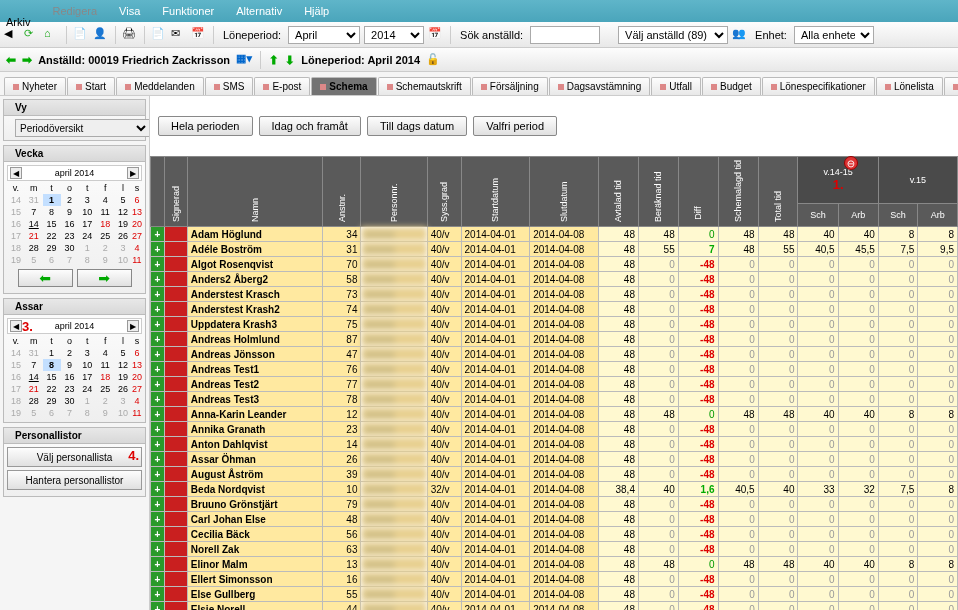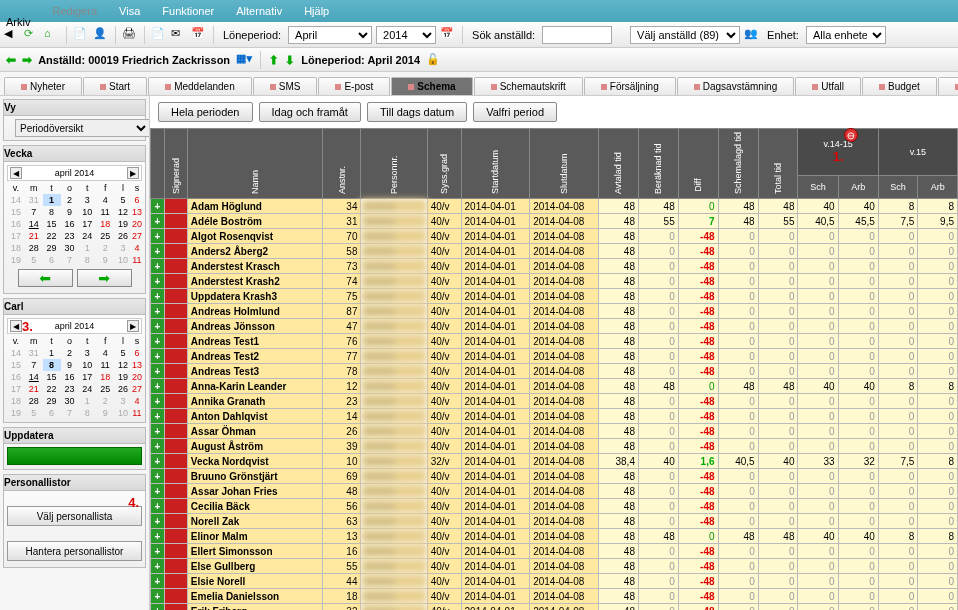"April" select.tb-select { width: 84px -> 72px }
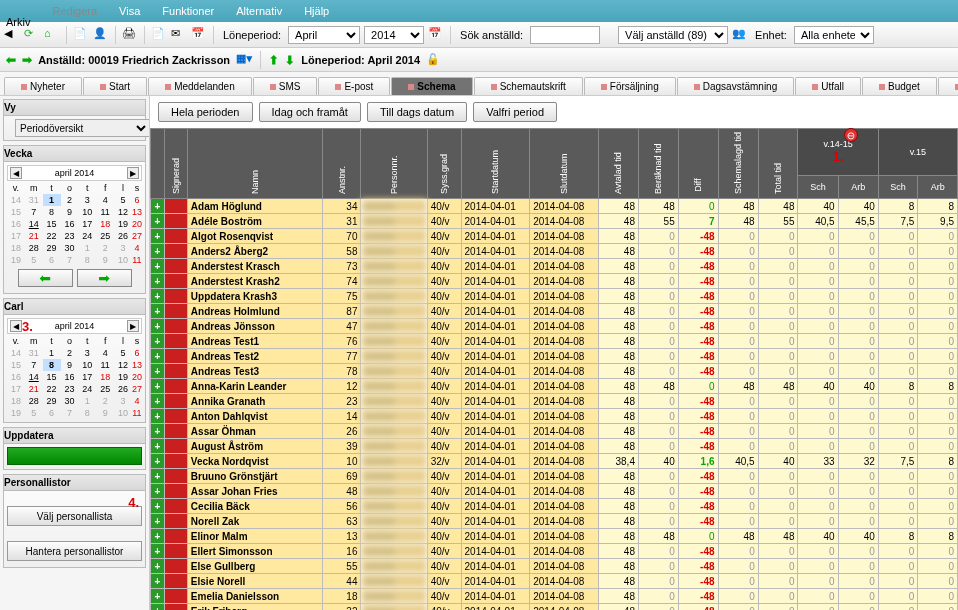"Nyheter" .tab { padding: 3px 16px -> 3px 8px }
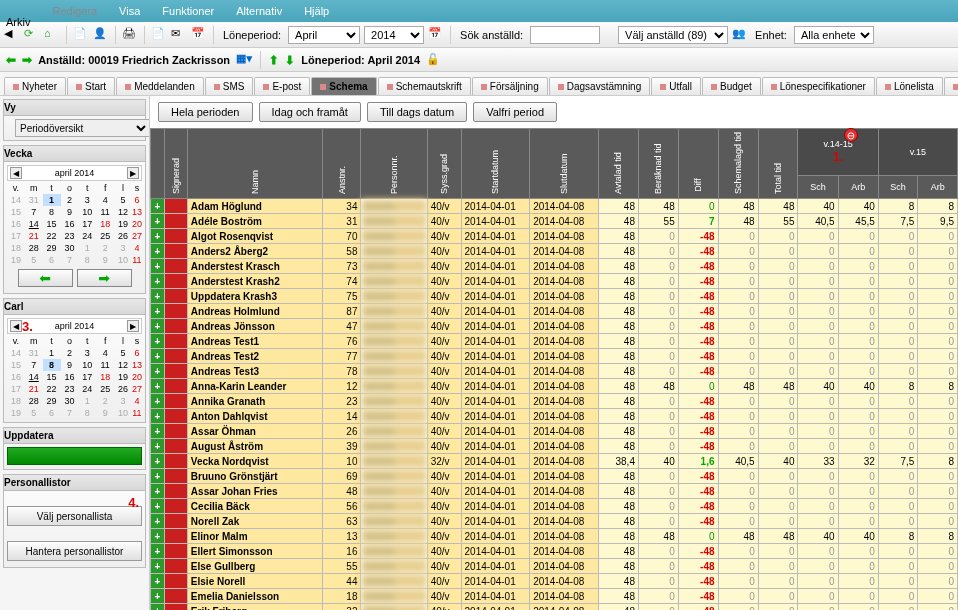"Vy" .panel-head { padding: 2px 0 -> 2px 11px }
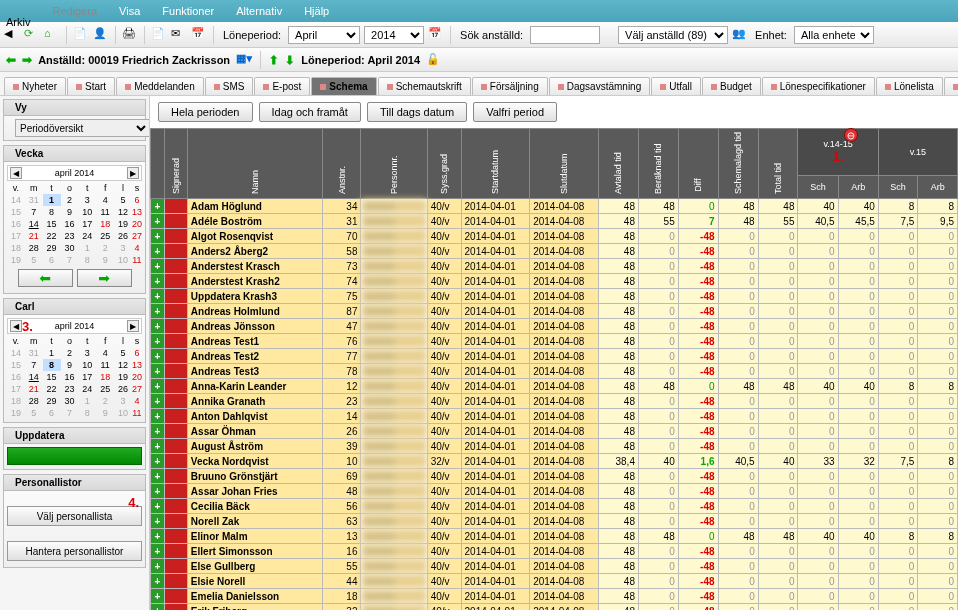"Hela perioden" .periodbtns { padding: 6px 8px -> 20px 8px }
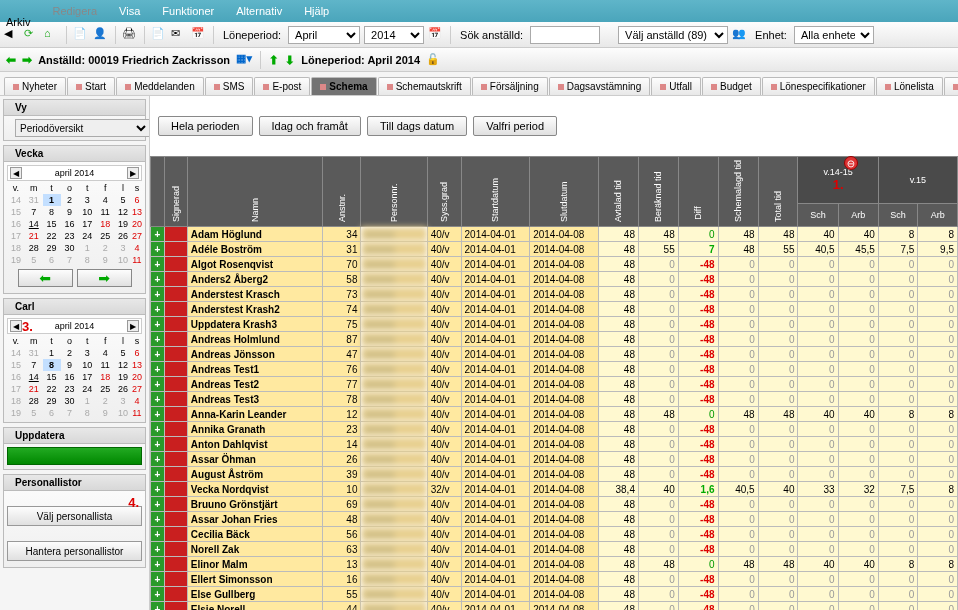"Carl" div.panel-head { text: Carl -> Assar }
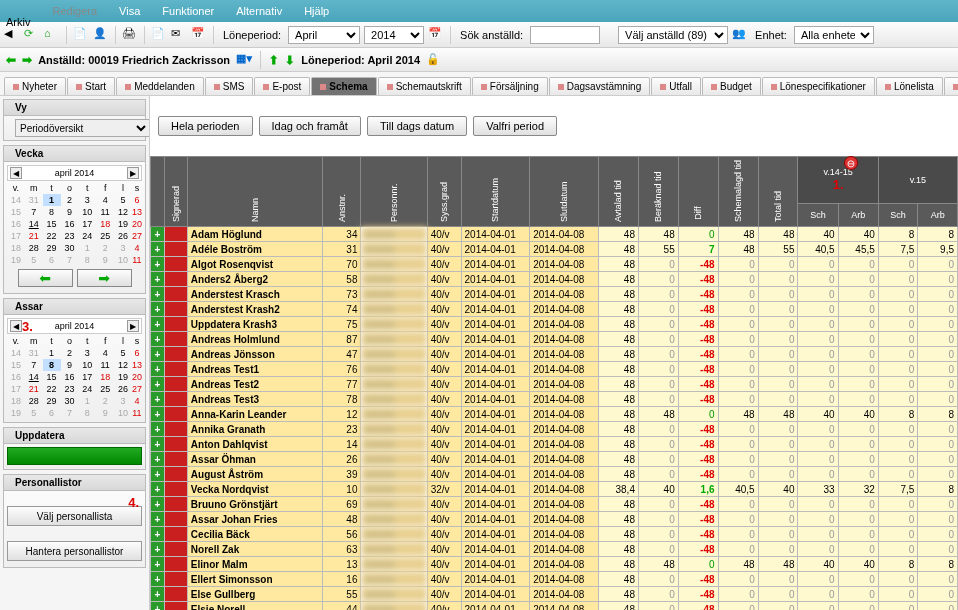"Uppdatera" div.panel { html: <div> <div>Uppdatera</div> <div><button></button></div> </div> -> none }
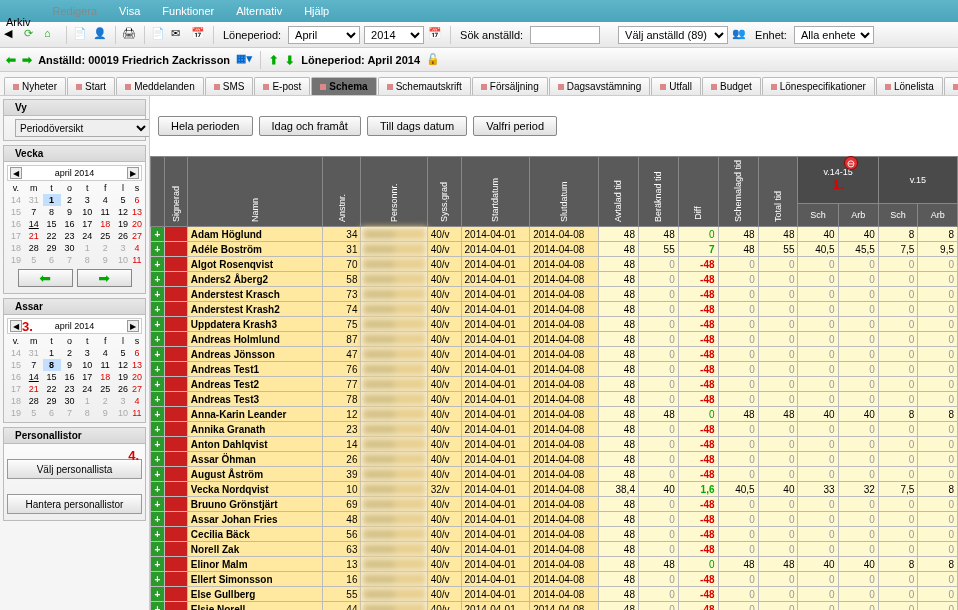"Välj personallista" .pl-btn { margin-top: 12px -> none }
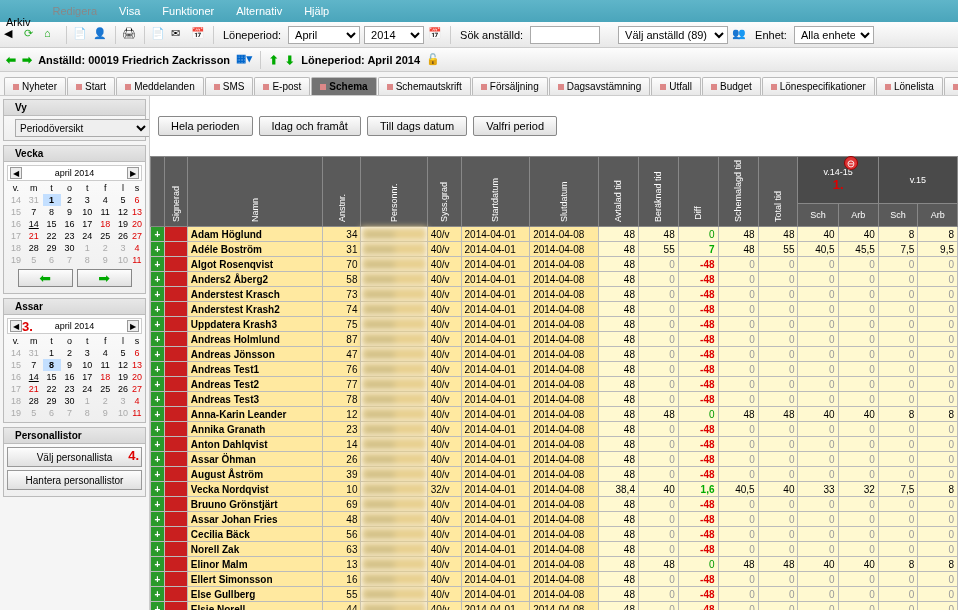"Vecka Nordqvist" td.c-name { text: Vecka -> Beda }
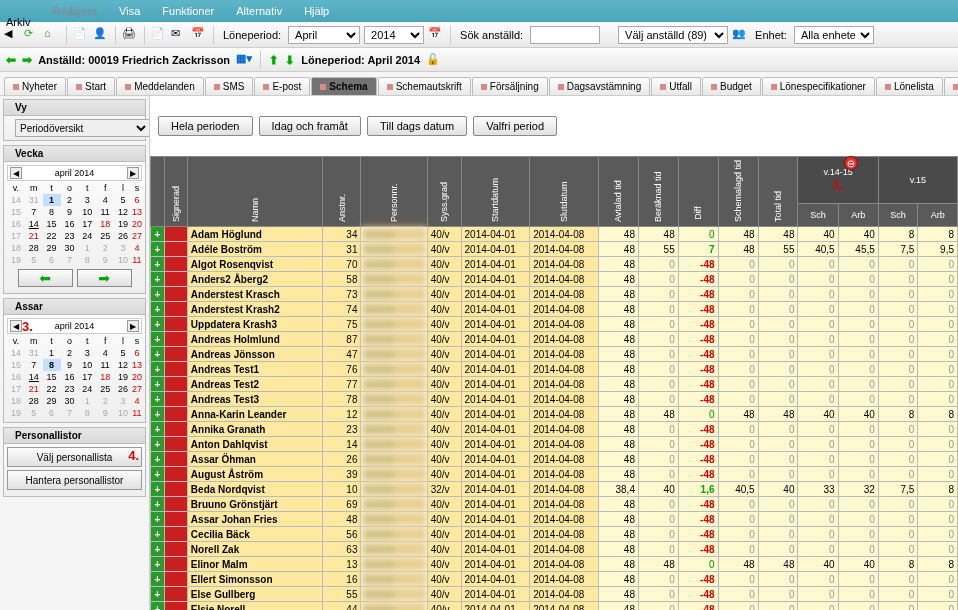"69" td.c-an { text: 69 -> 79 }
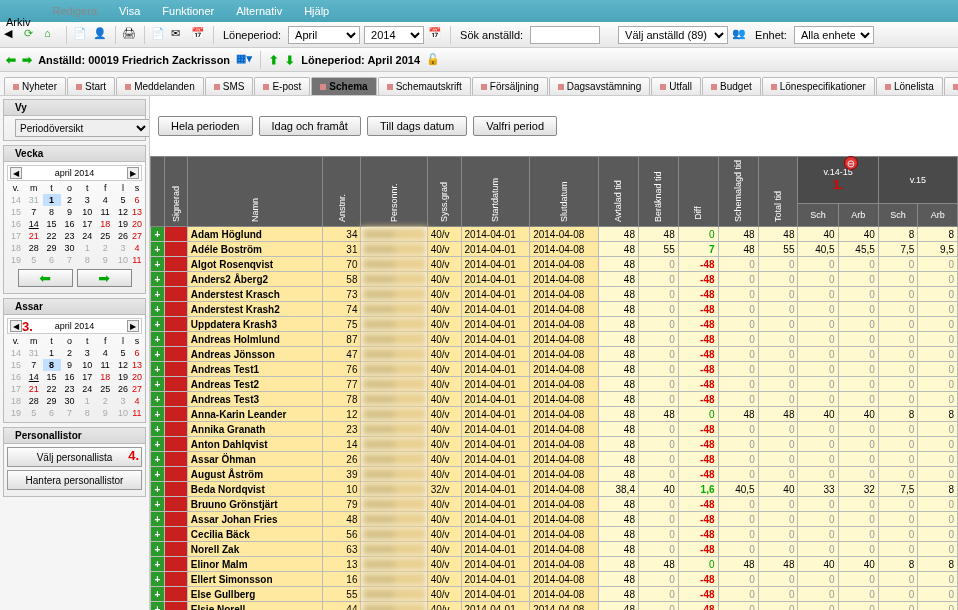"Assar Johan Fries" td.c-name { text: Assar Johan Fries -> Carl Johan Else }
